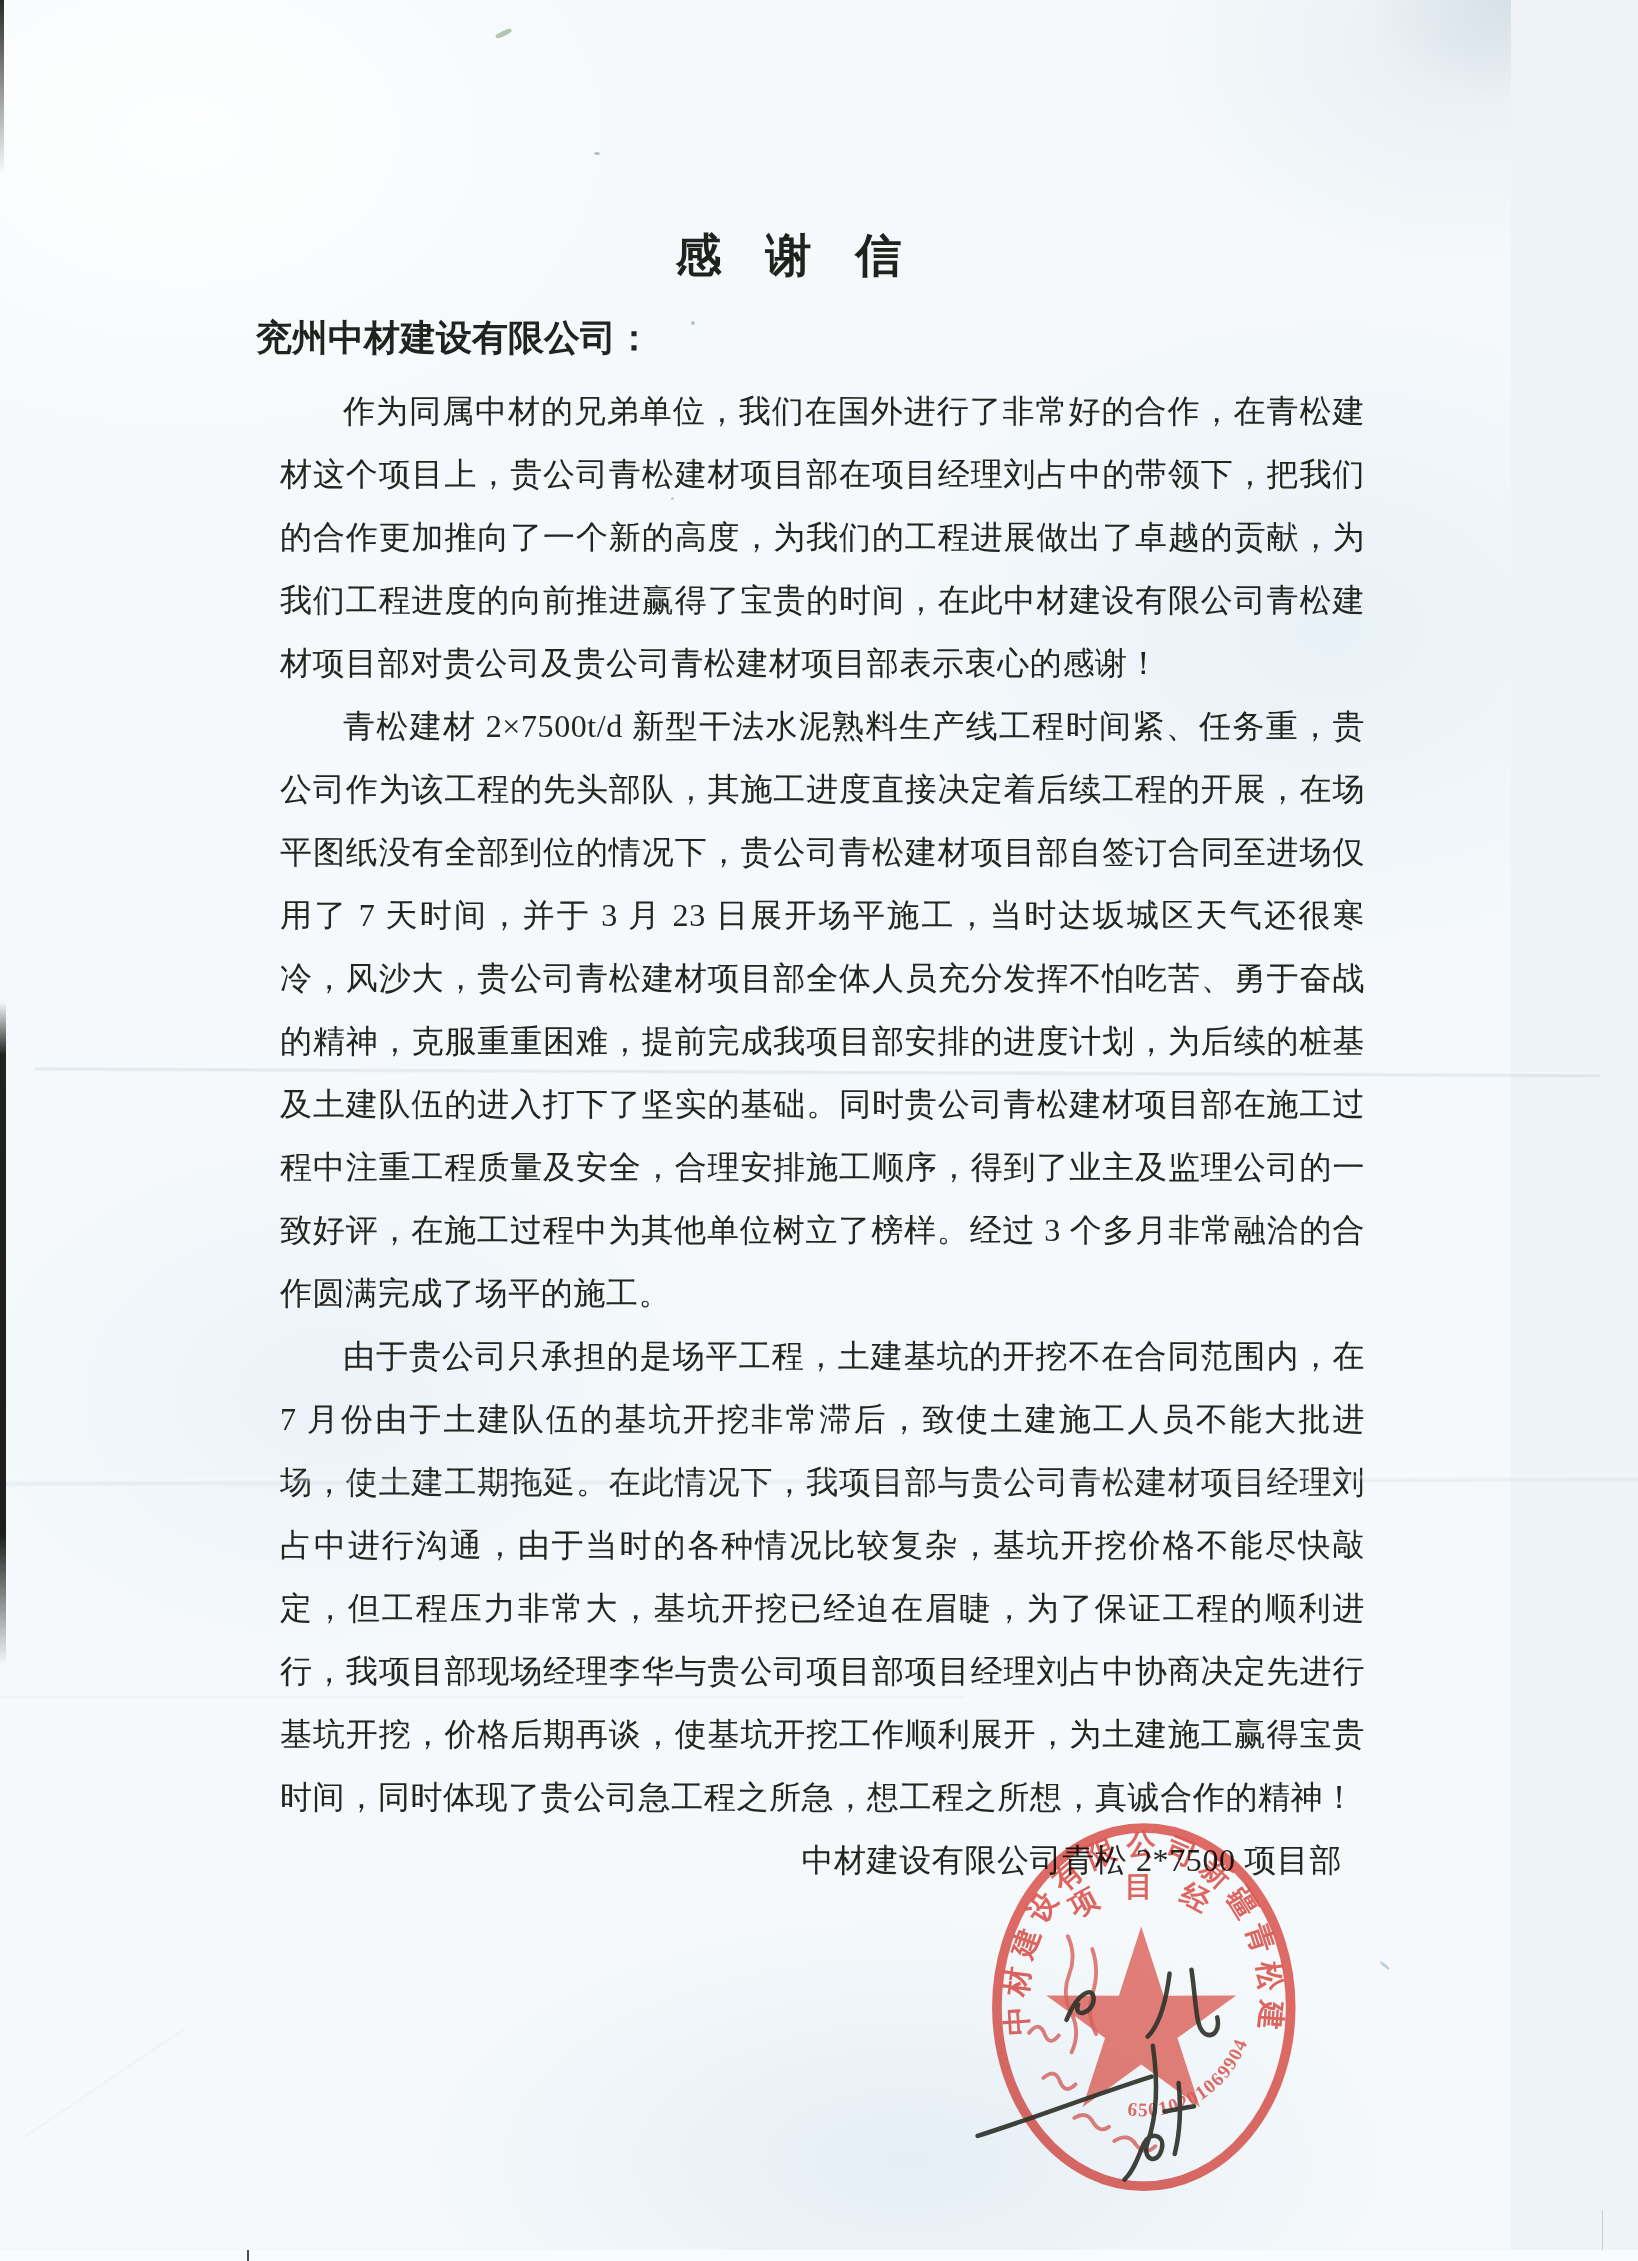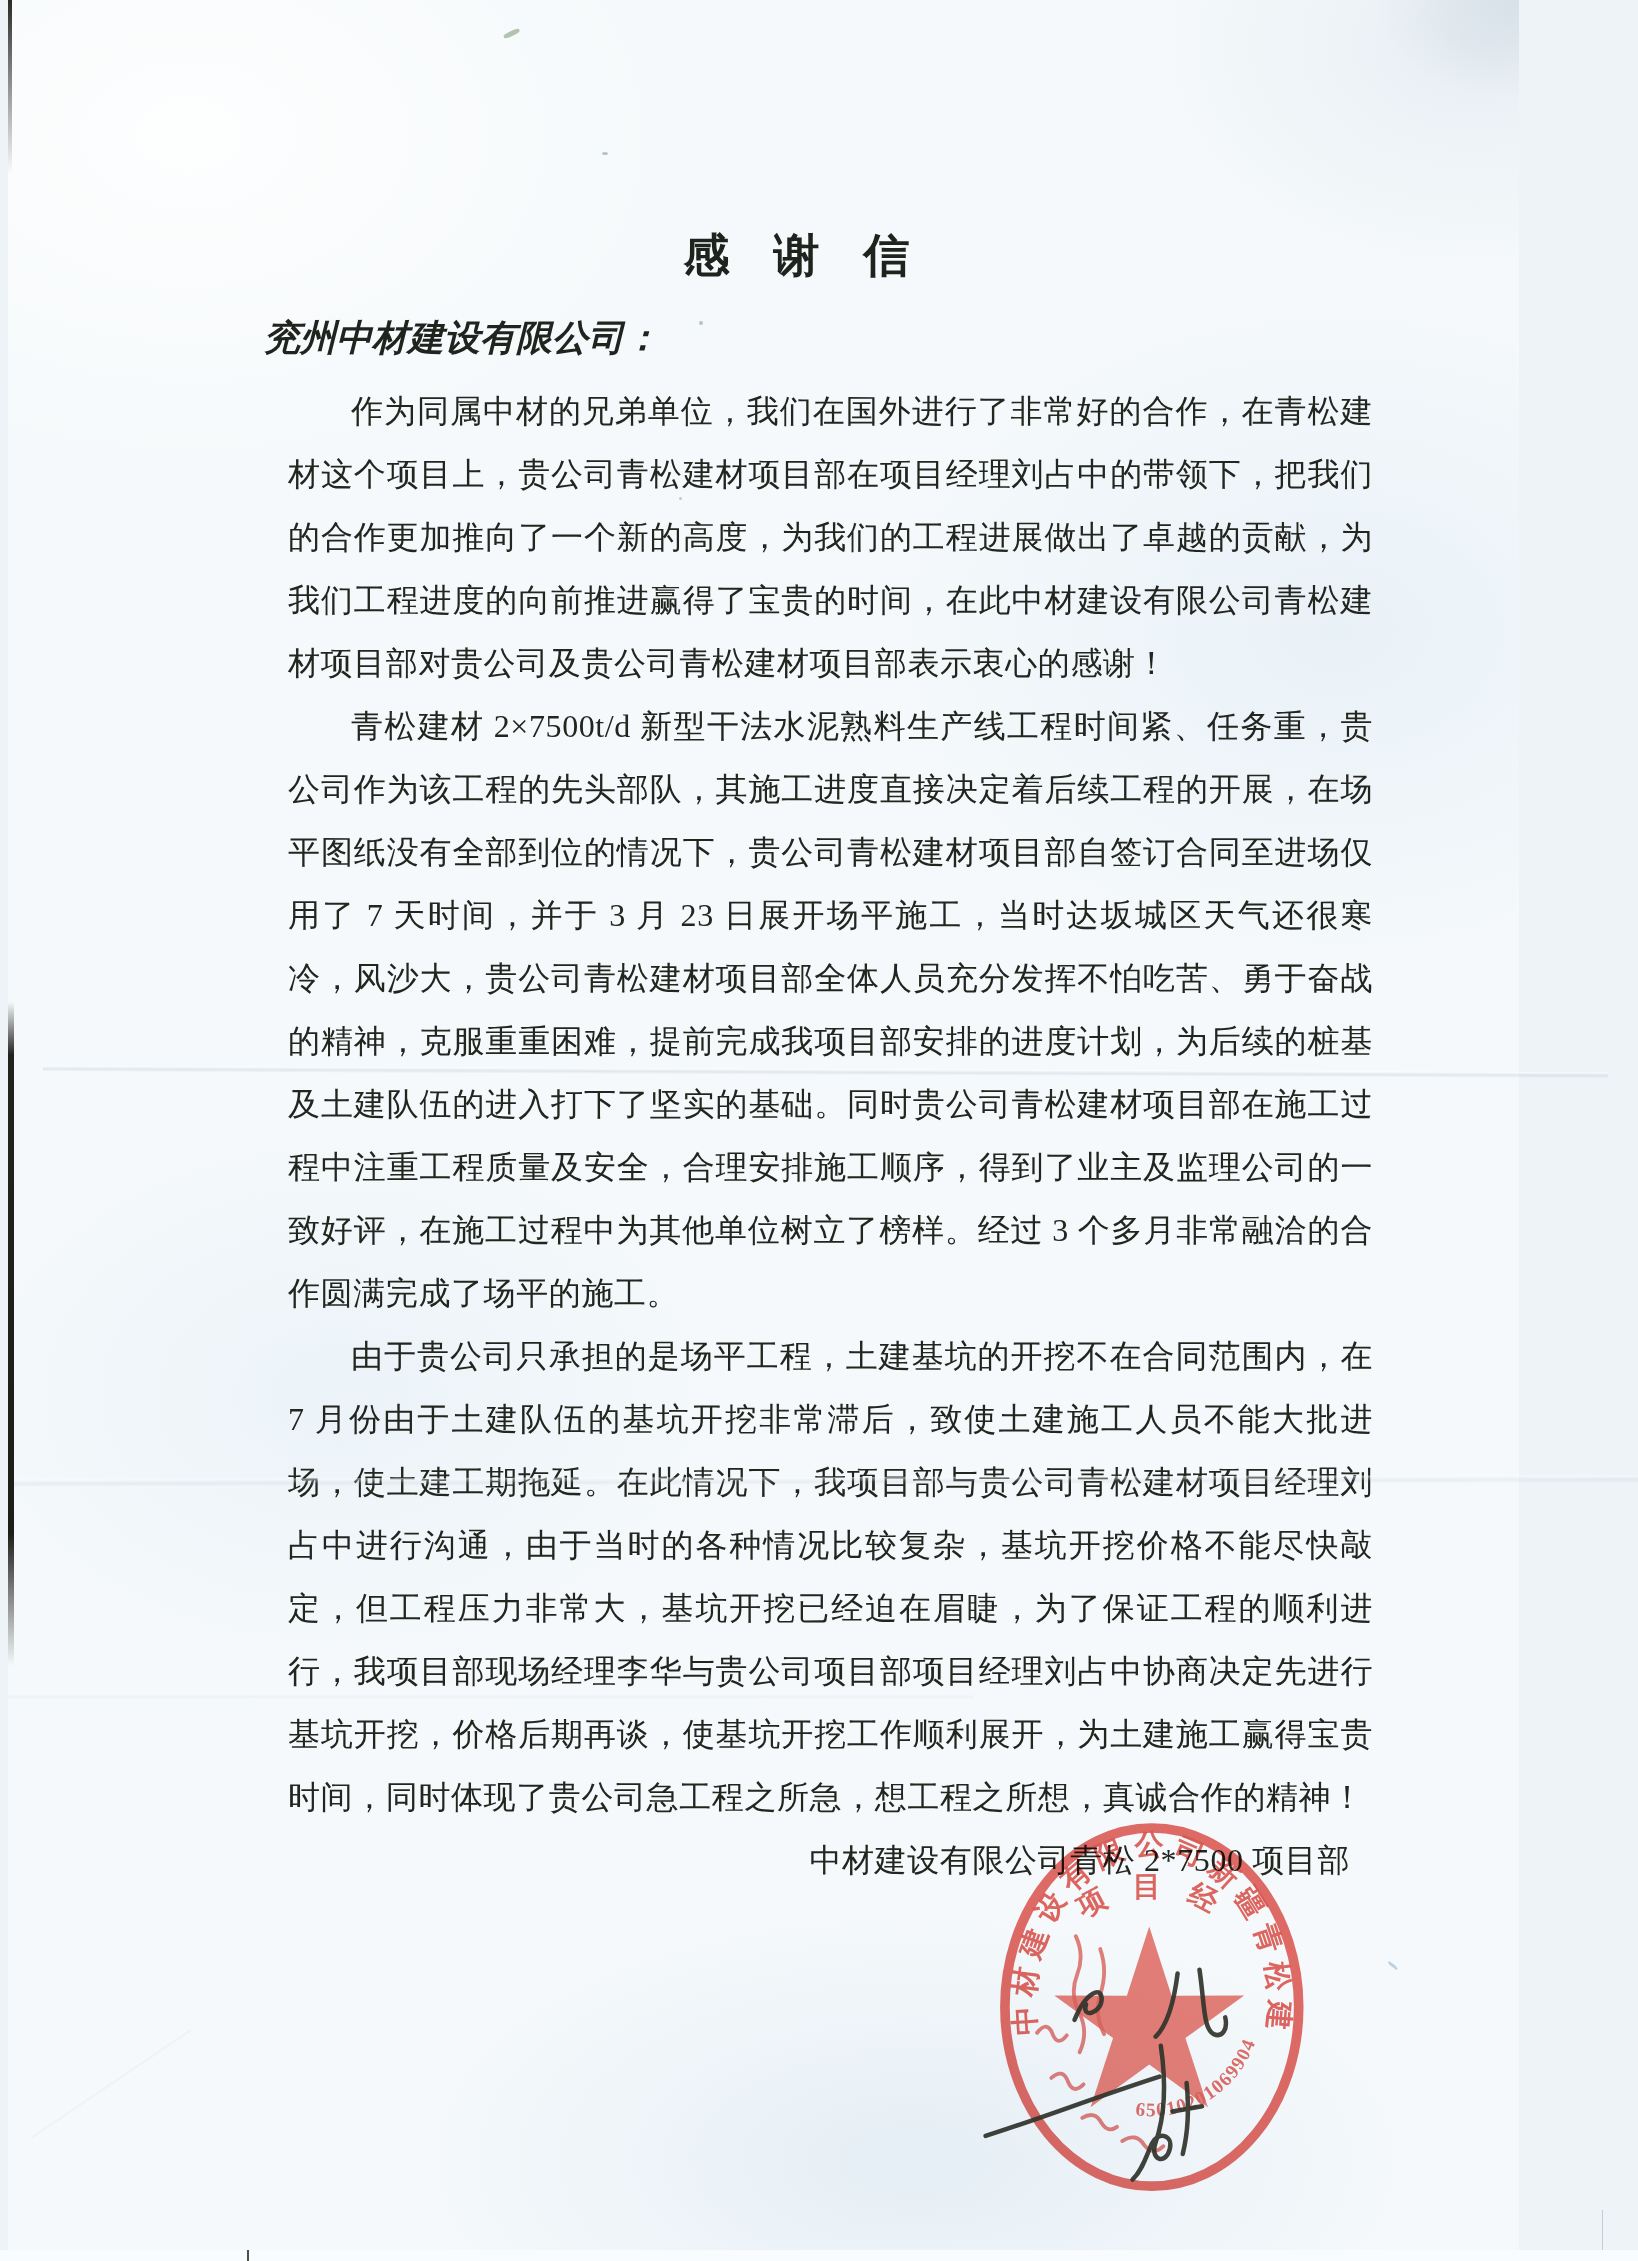"感谢信" .paper { left: 8px -> 0 }
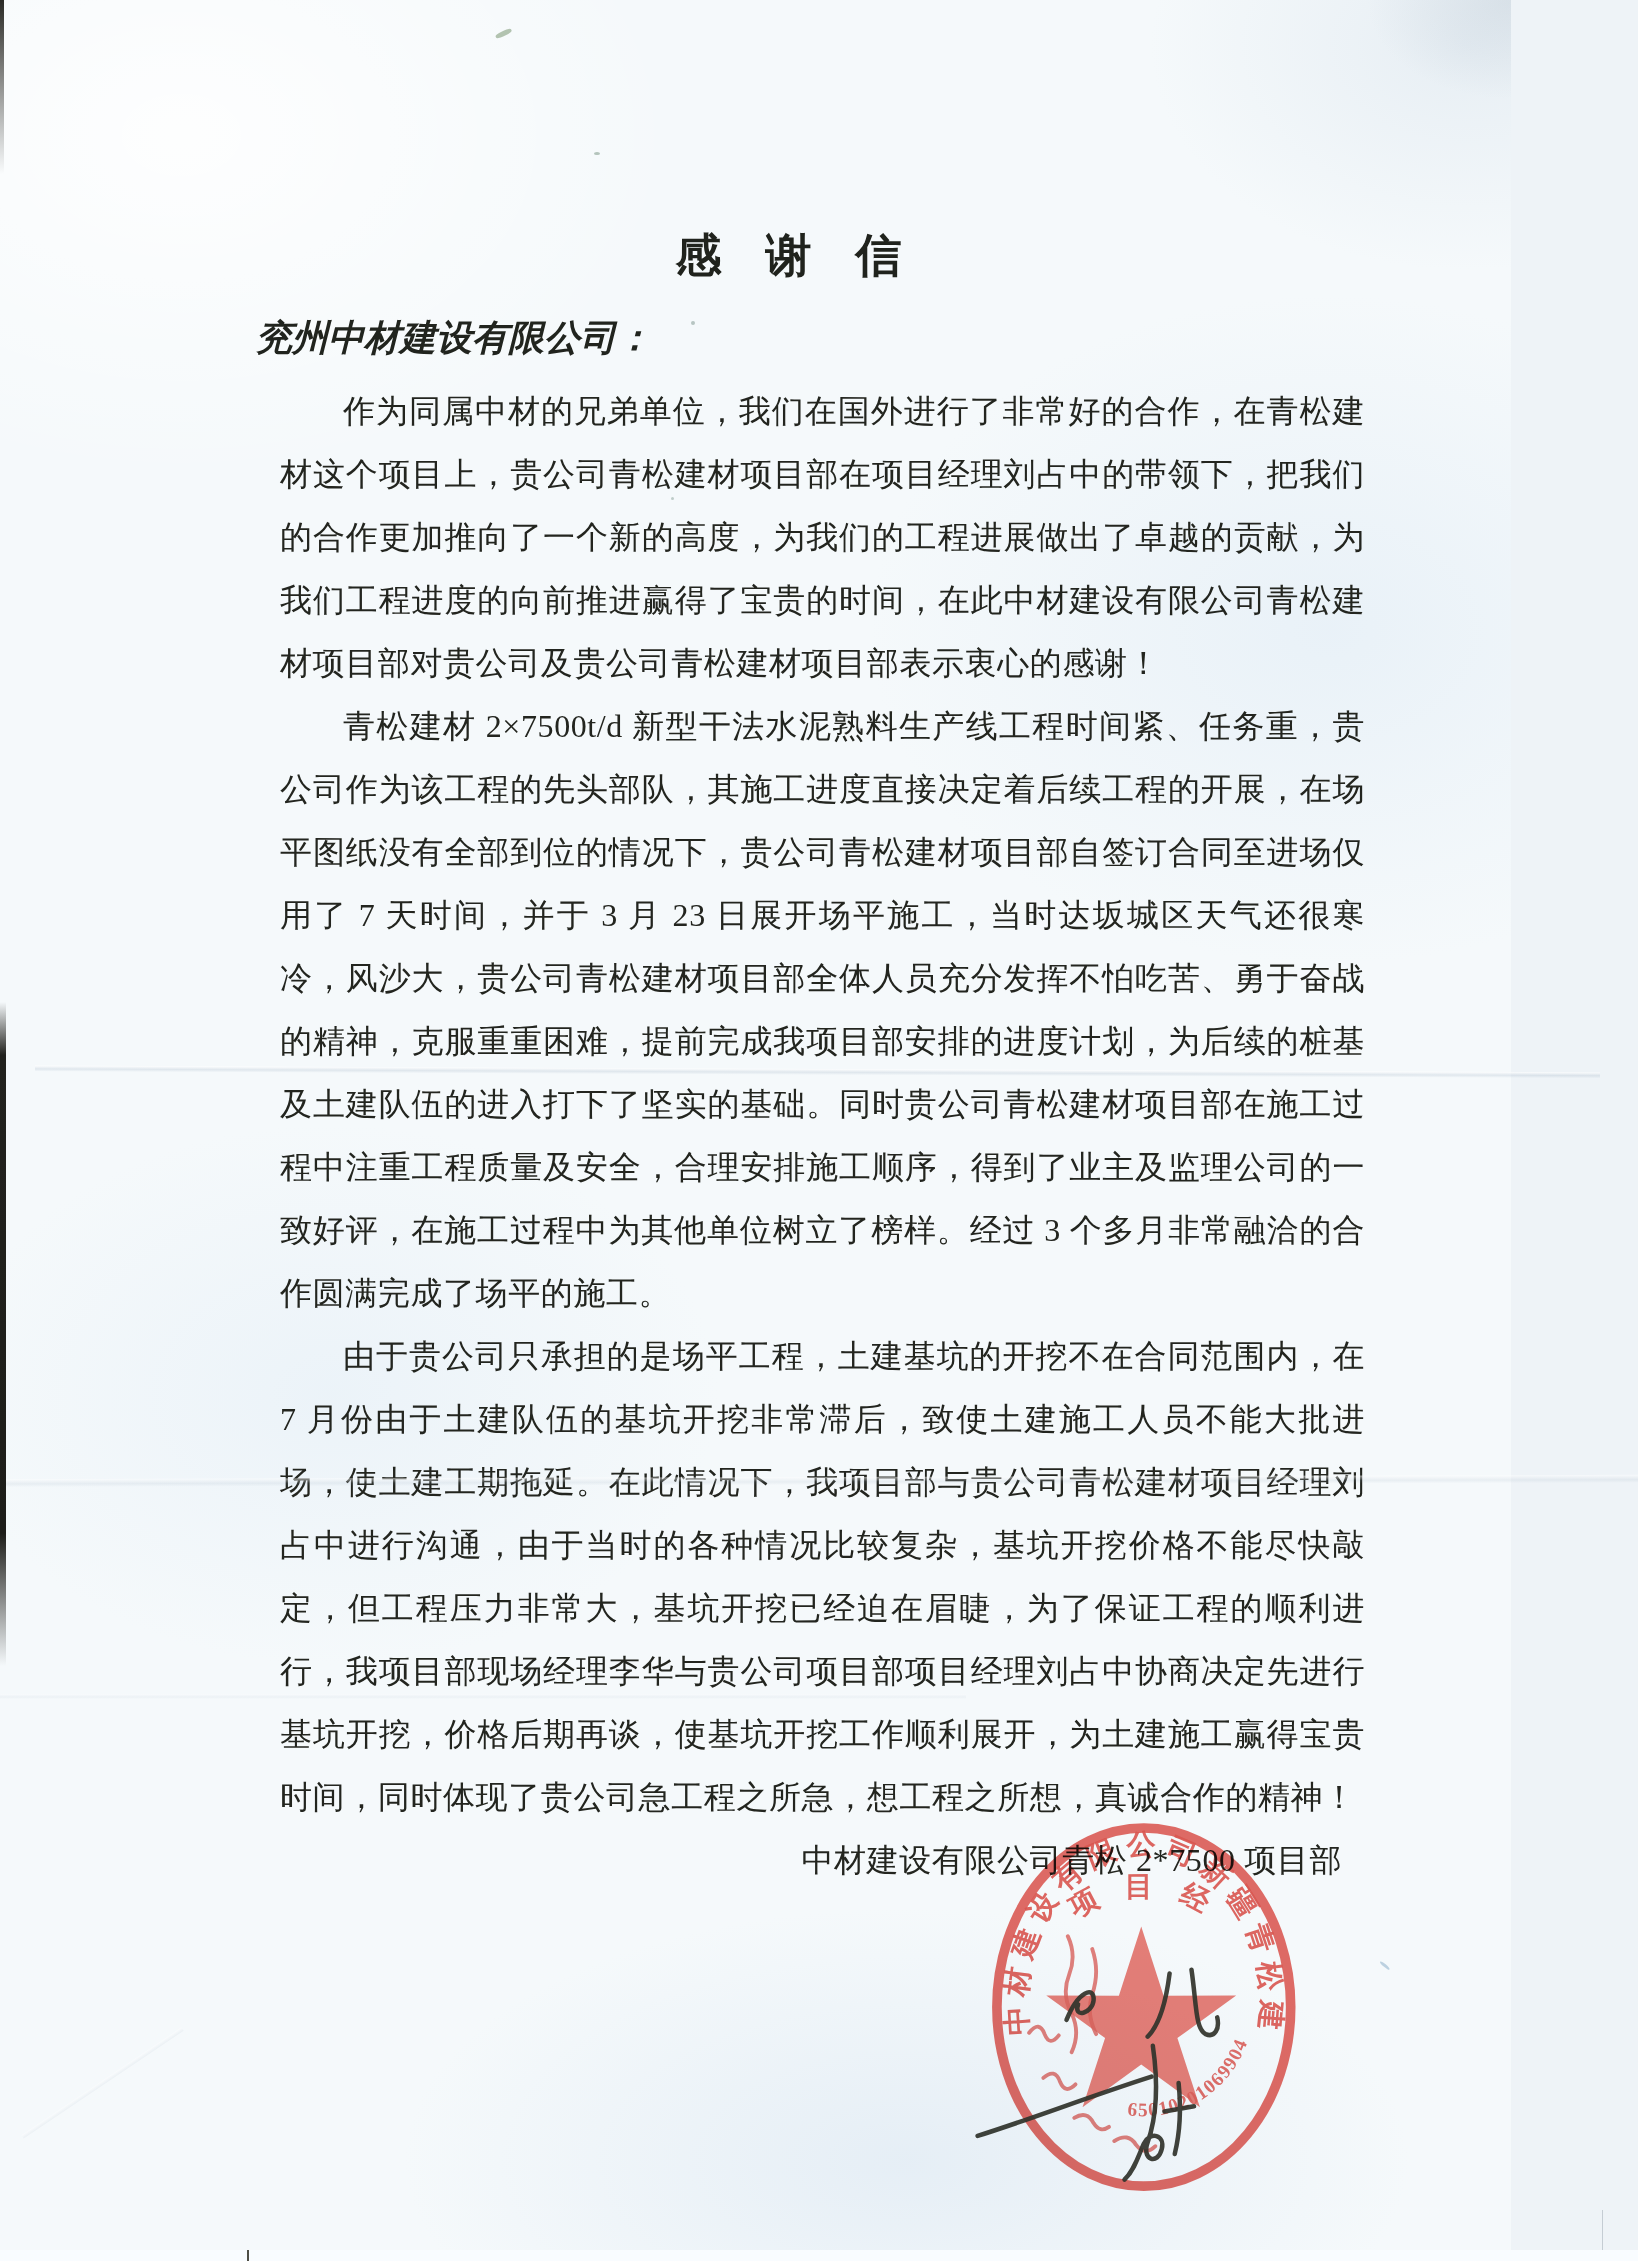"兖州中材建设有限公司：" .salutation { font-style: italic -> none }
